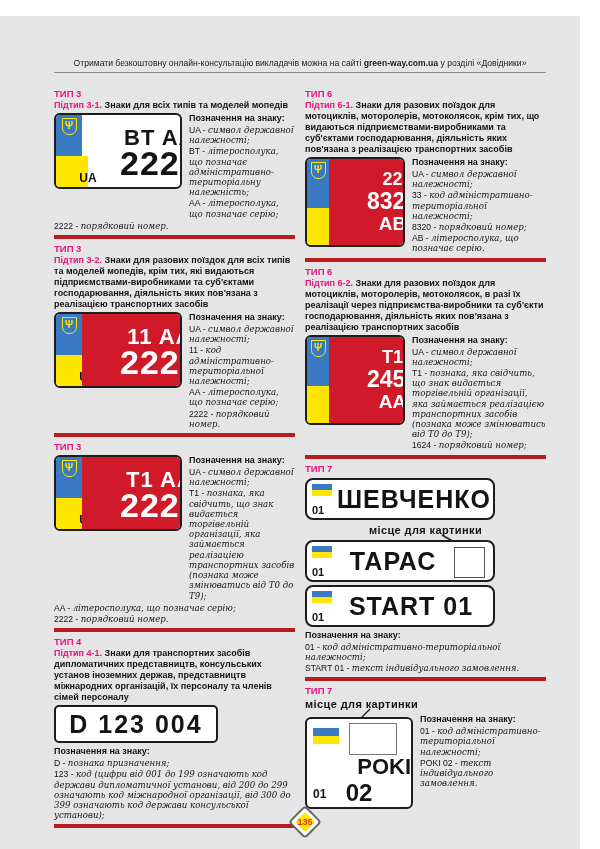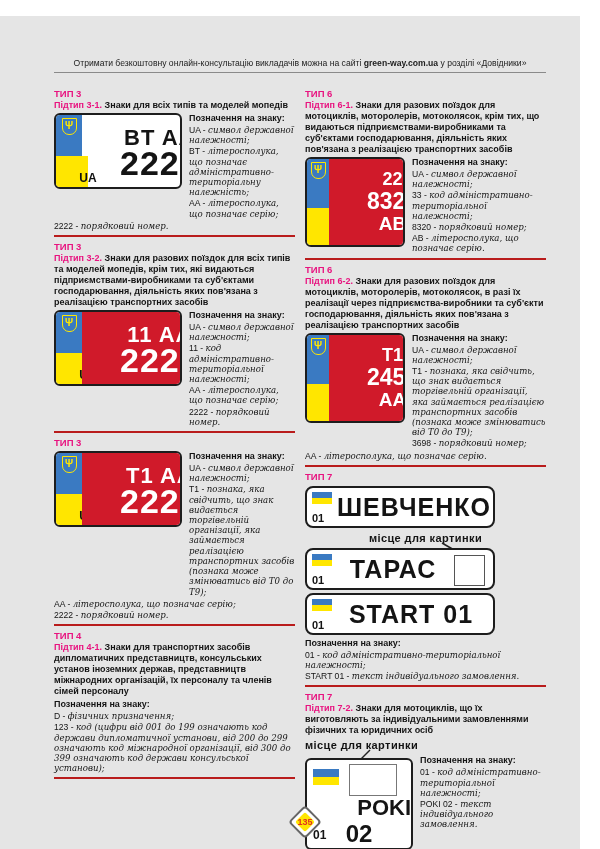"ТИП 3" .block { border-bottom: 2px solid #b91c1c -> 4px solid #b91c1c }
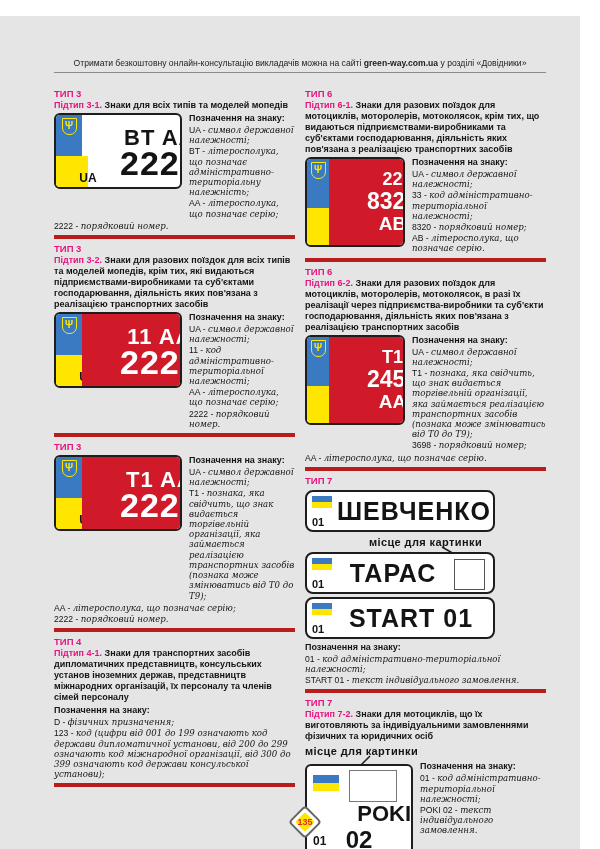"3698 -" span.term { text: 3698 -> 1624 }
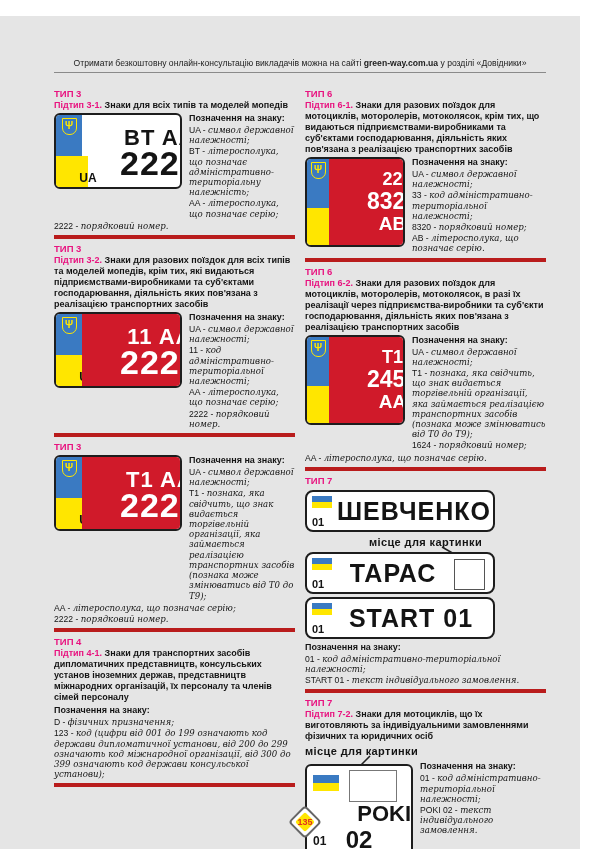"AA - літеросполука, що позначає серію." div.entry { html: <div><span>AA -</span> <span>літеросполука, що позначає серію.</span></div> -> none }
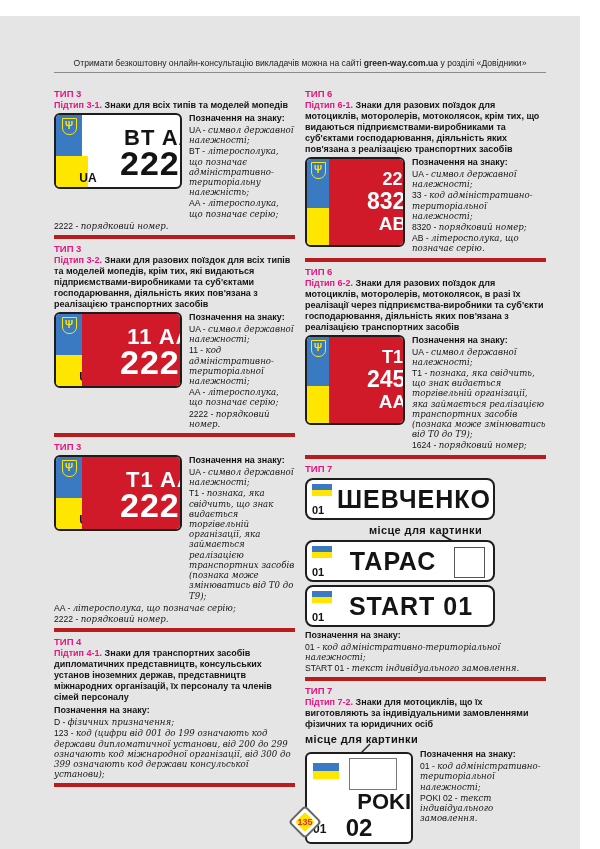"Підтип 7-2. Знаки для мотоциклів," div.subtitle { html: <div> <span>Підтип 7-2.</span> <span>Знаки для мотоциклів, що їх виготовляють за індивідуальними замовленнями фізичних та юридичних осіб</span> </div> -> none }
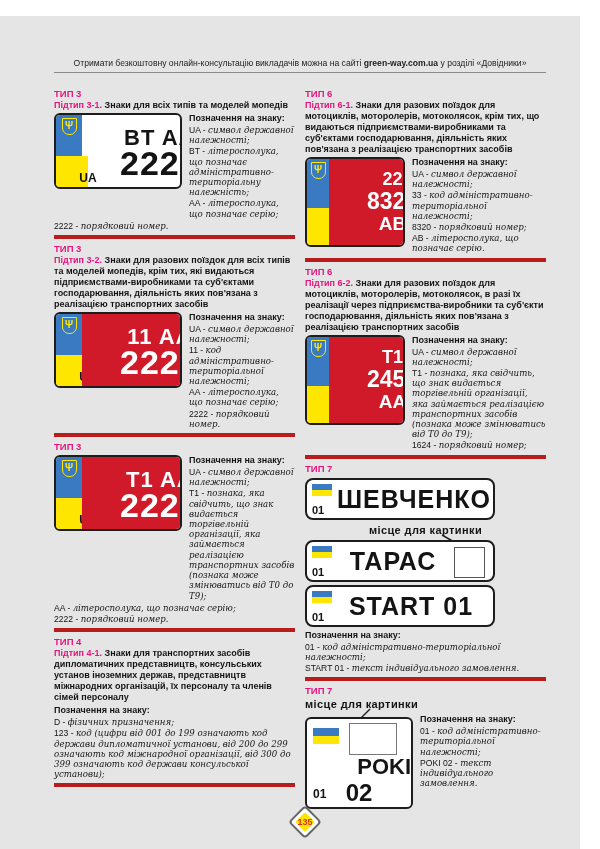"D 123 004" div.plate { html: none -> <div>D 123 004</div> }
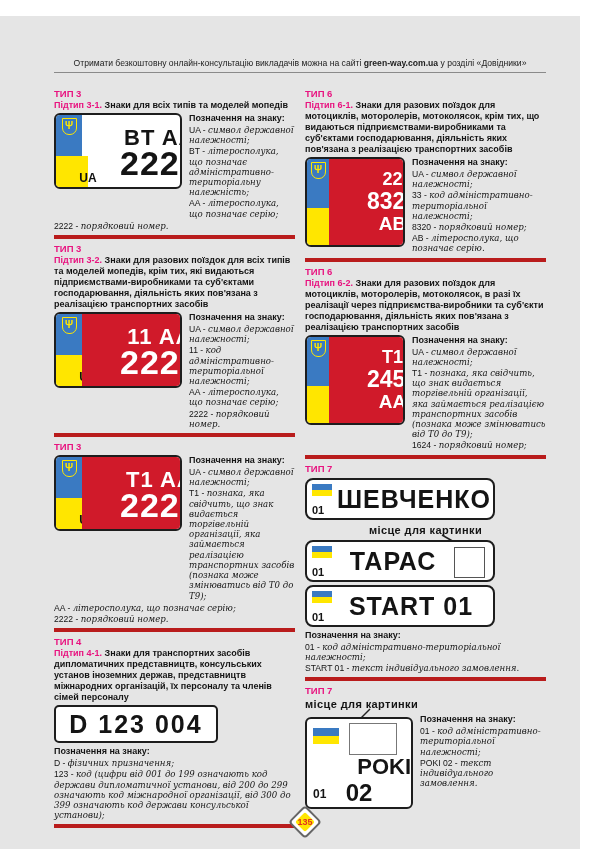"фізичних призначення;" span.desc { text: фізичних -> познака }
